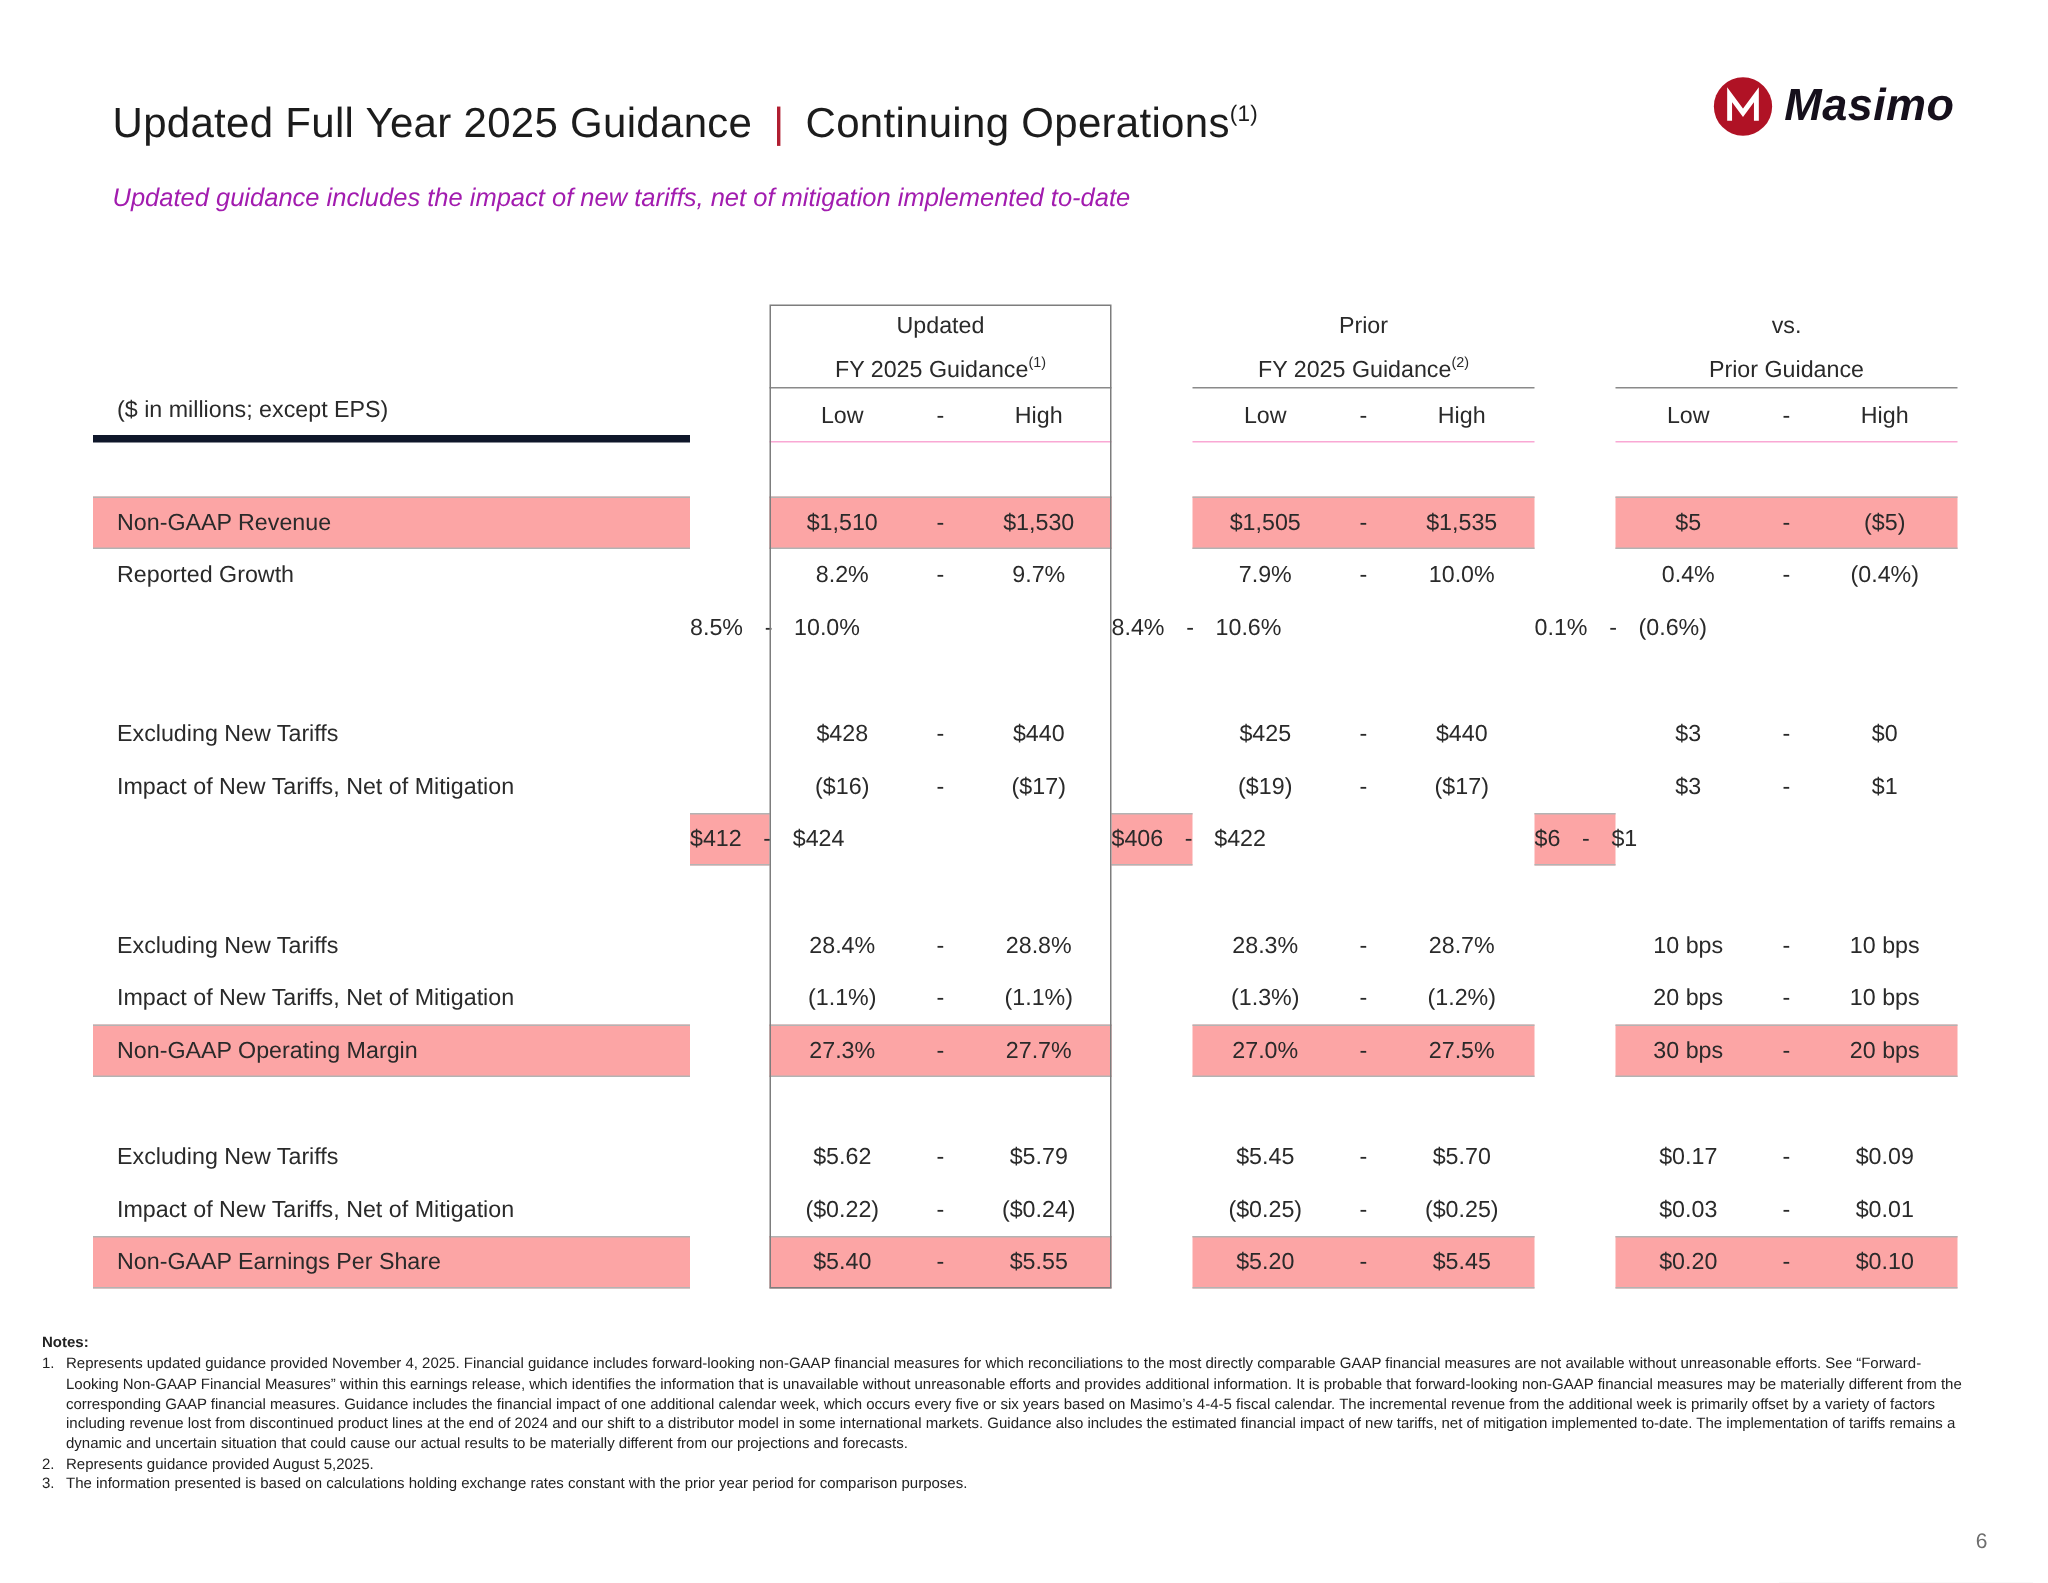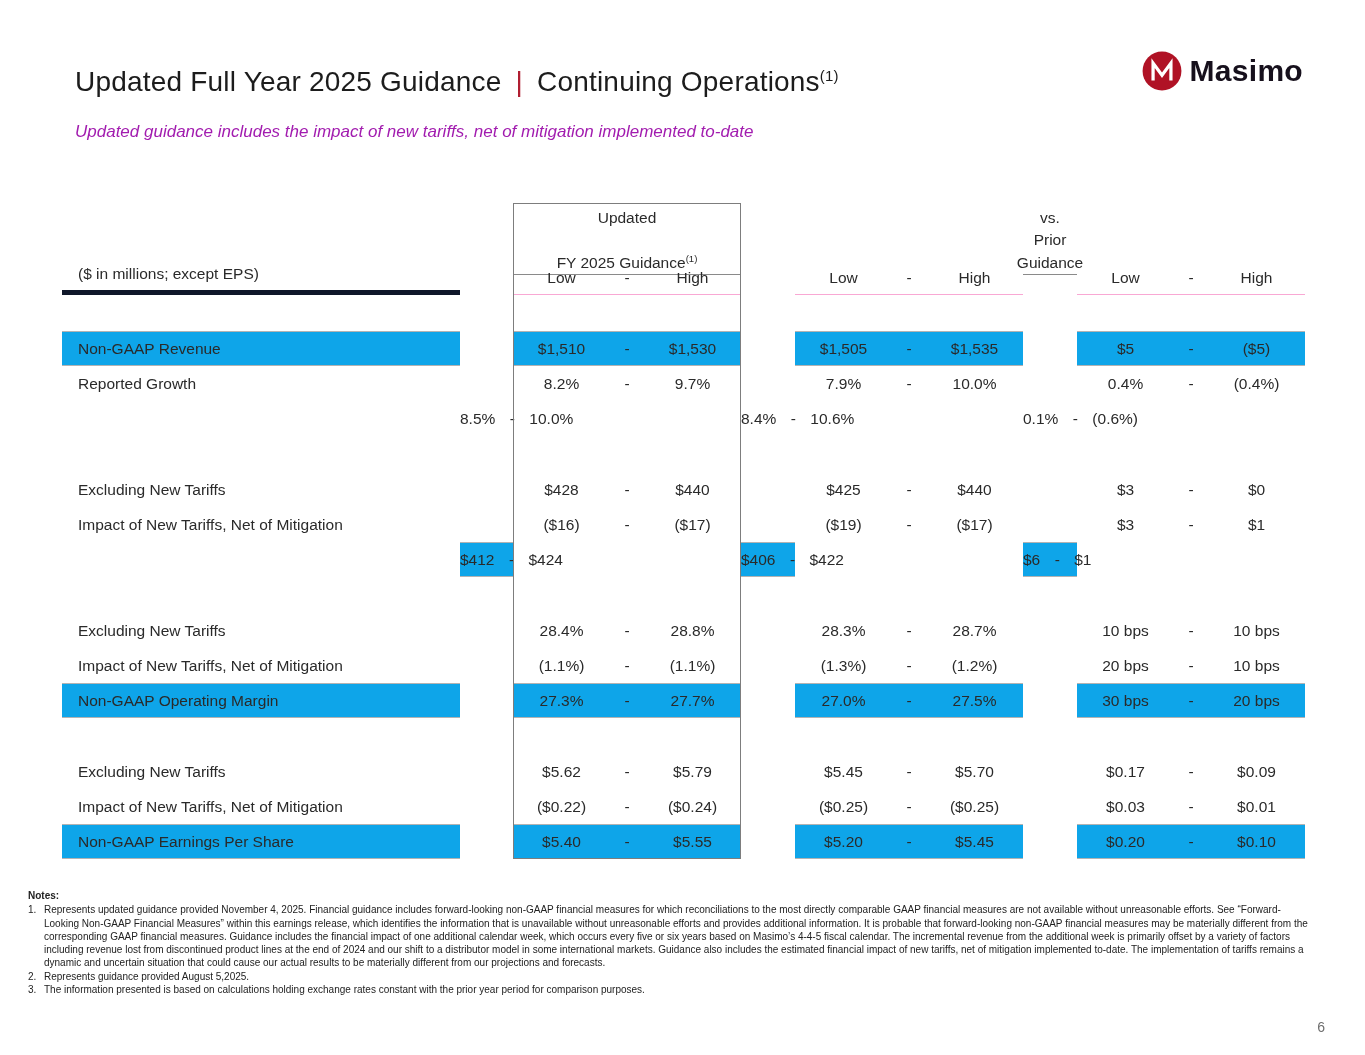"Masimo" .logo { font-style: none -> italic }
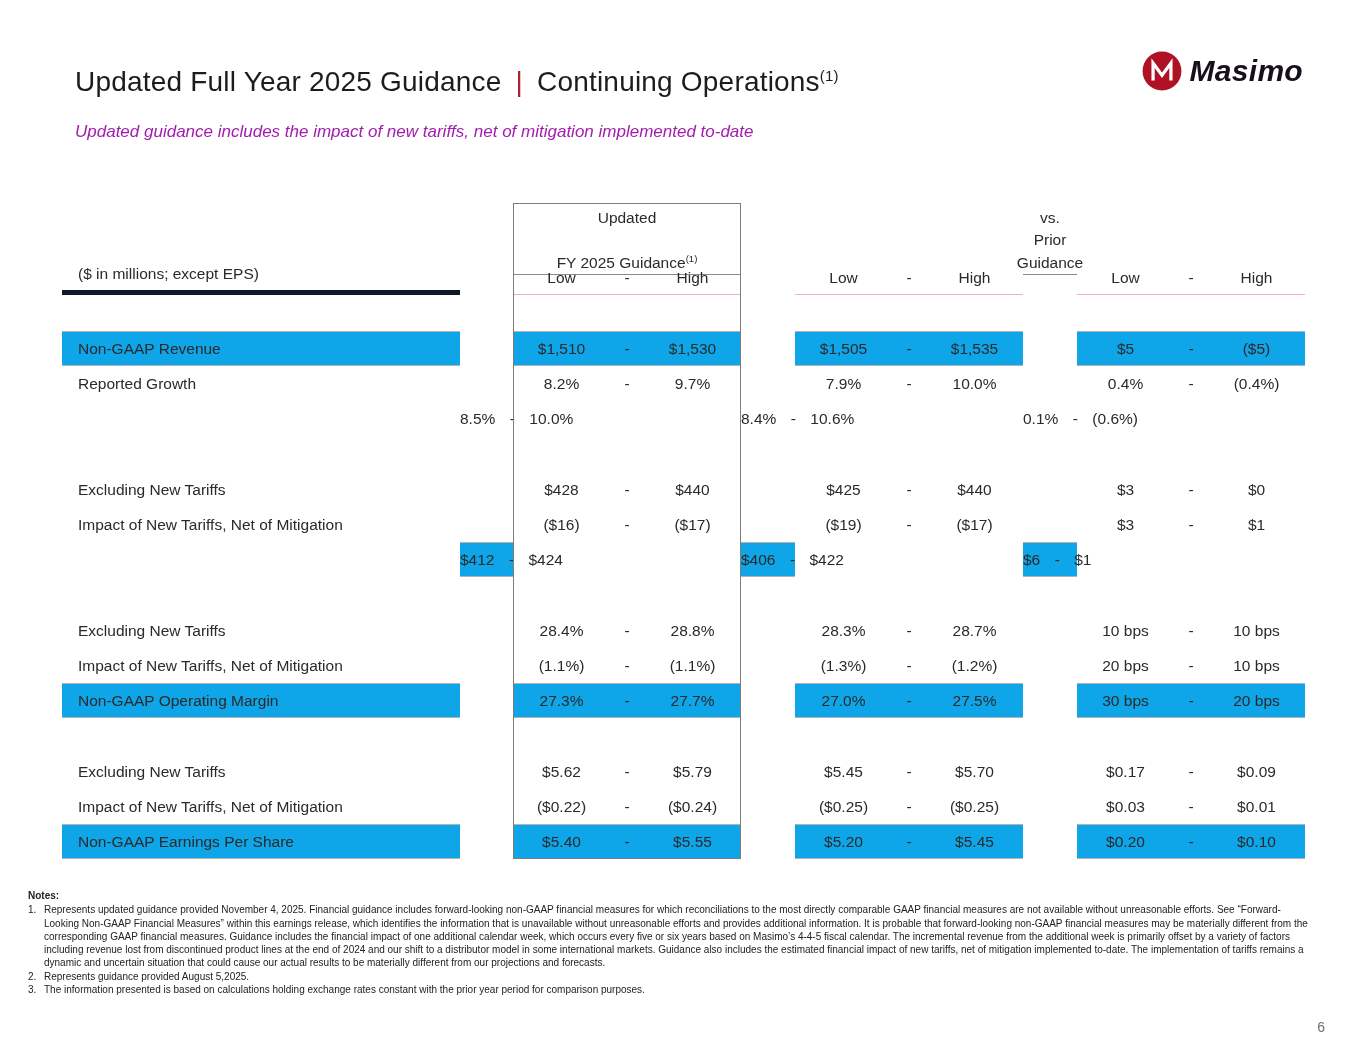"Prior" div.cell { html: none -> <div> <div>Prior</div> <div><span>FY 2025 Guidance</span><sup>(2)</sup></div> </div> }
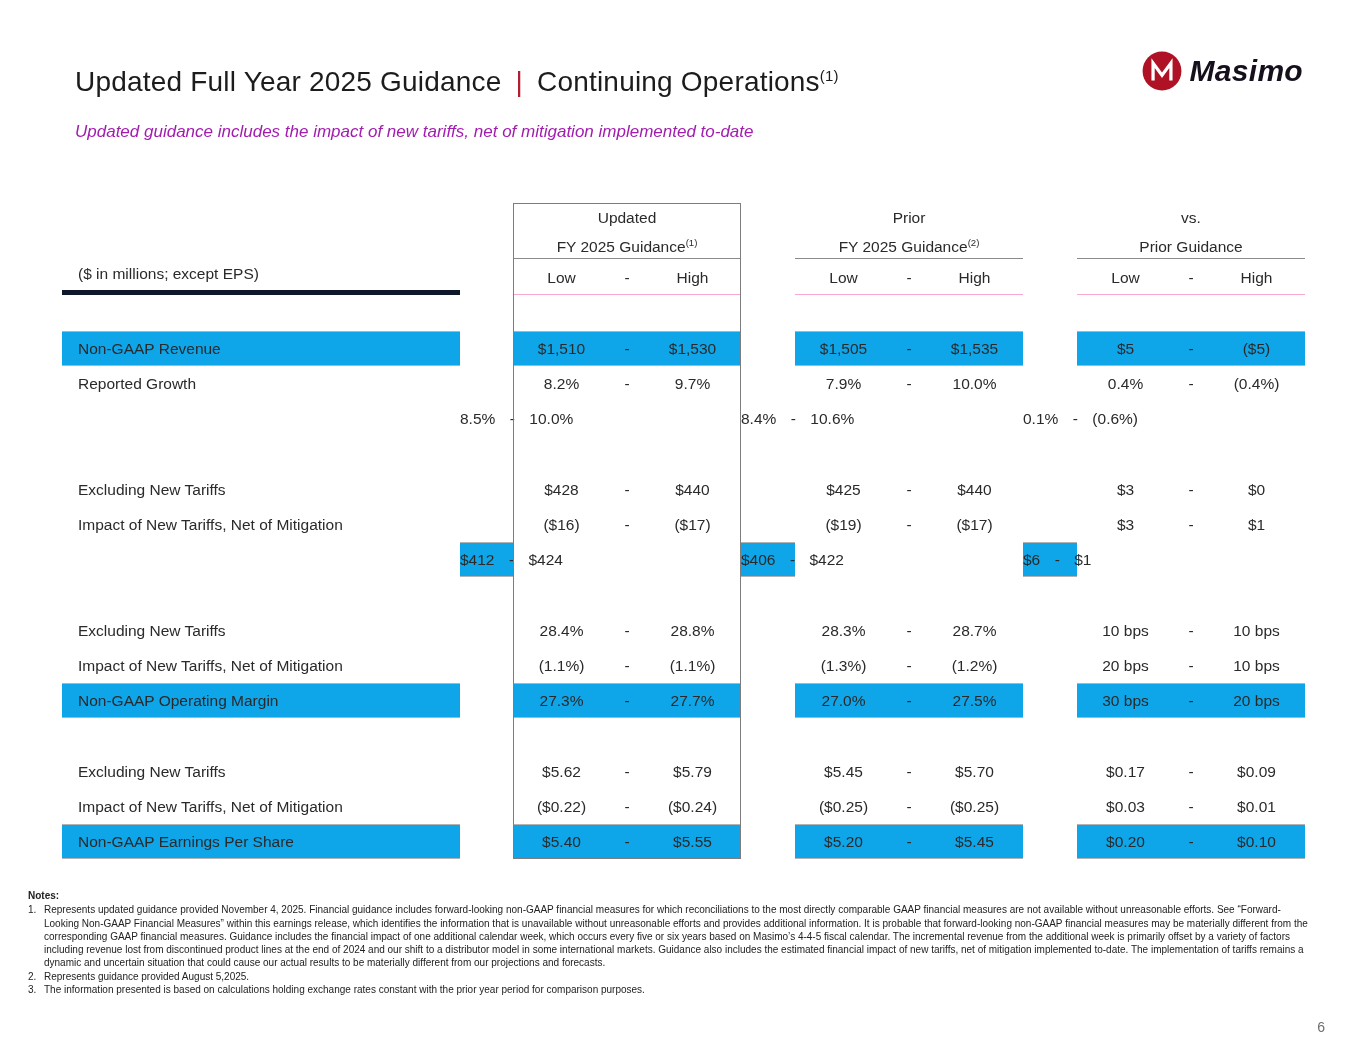"Non-GAAP Revenue" .shaded .label-cell, .shaded .group-cell { background: #0ea5e9 -> #fca5a5 }
